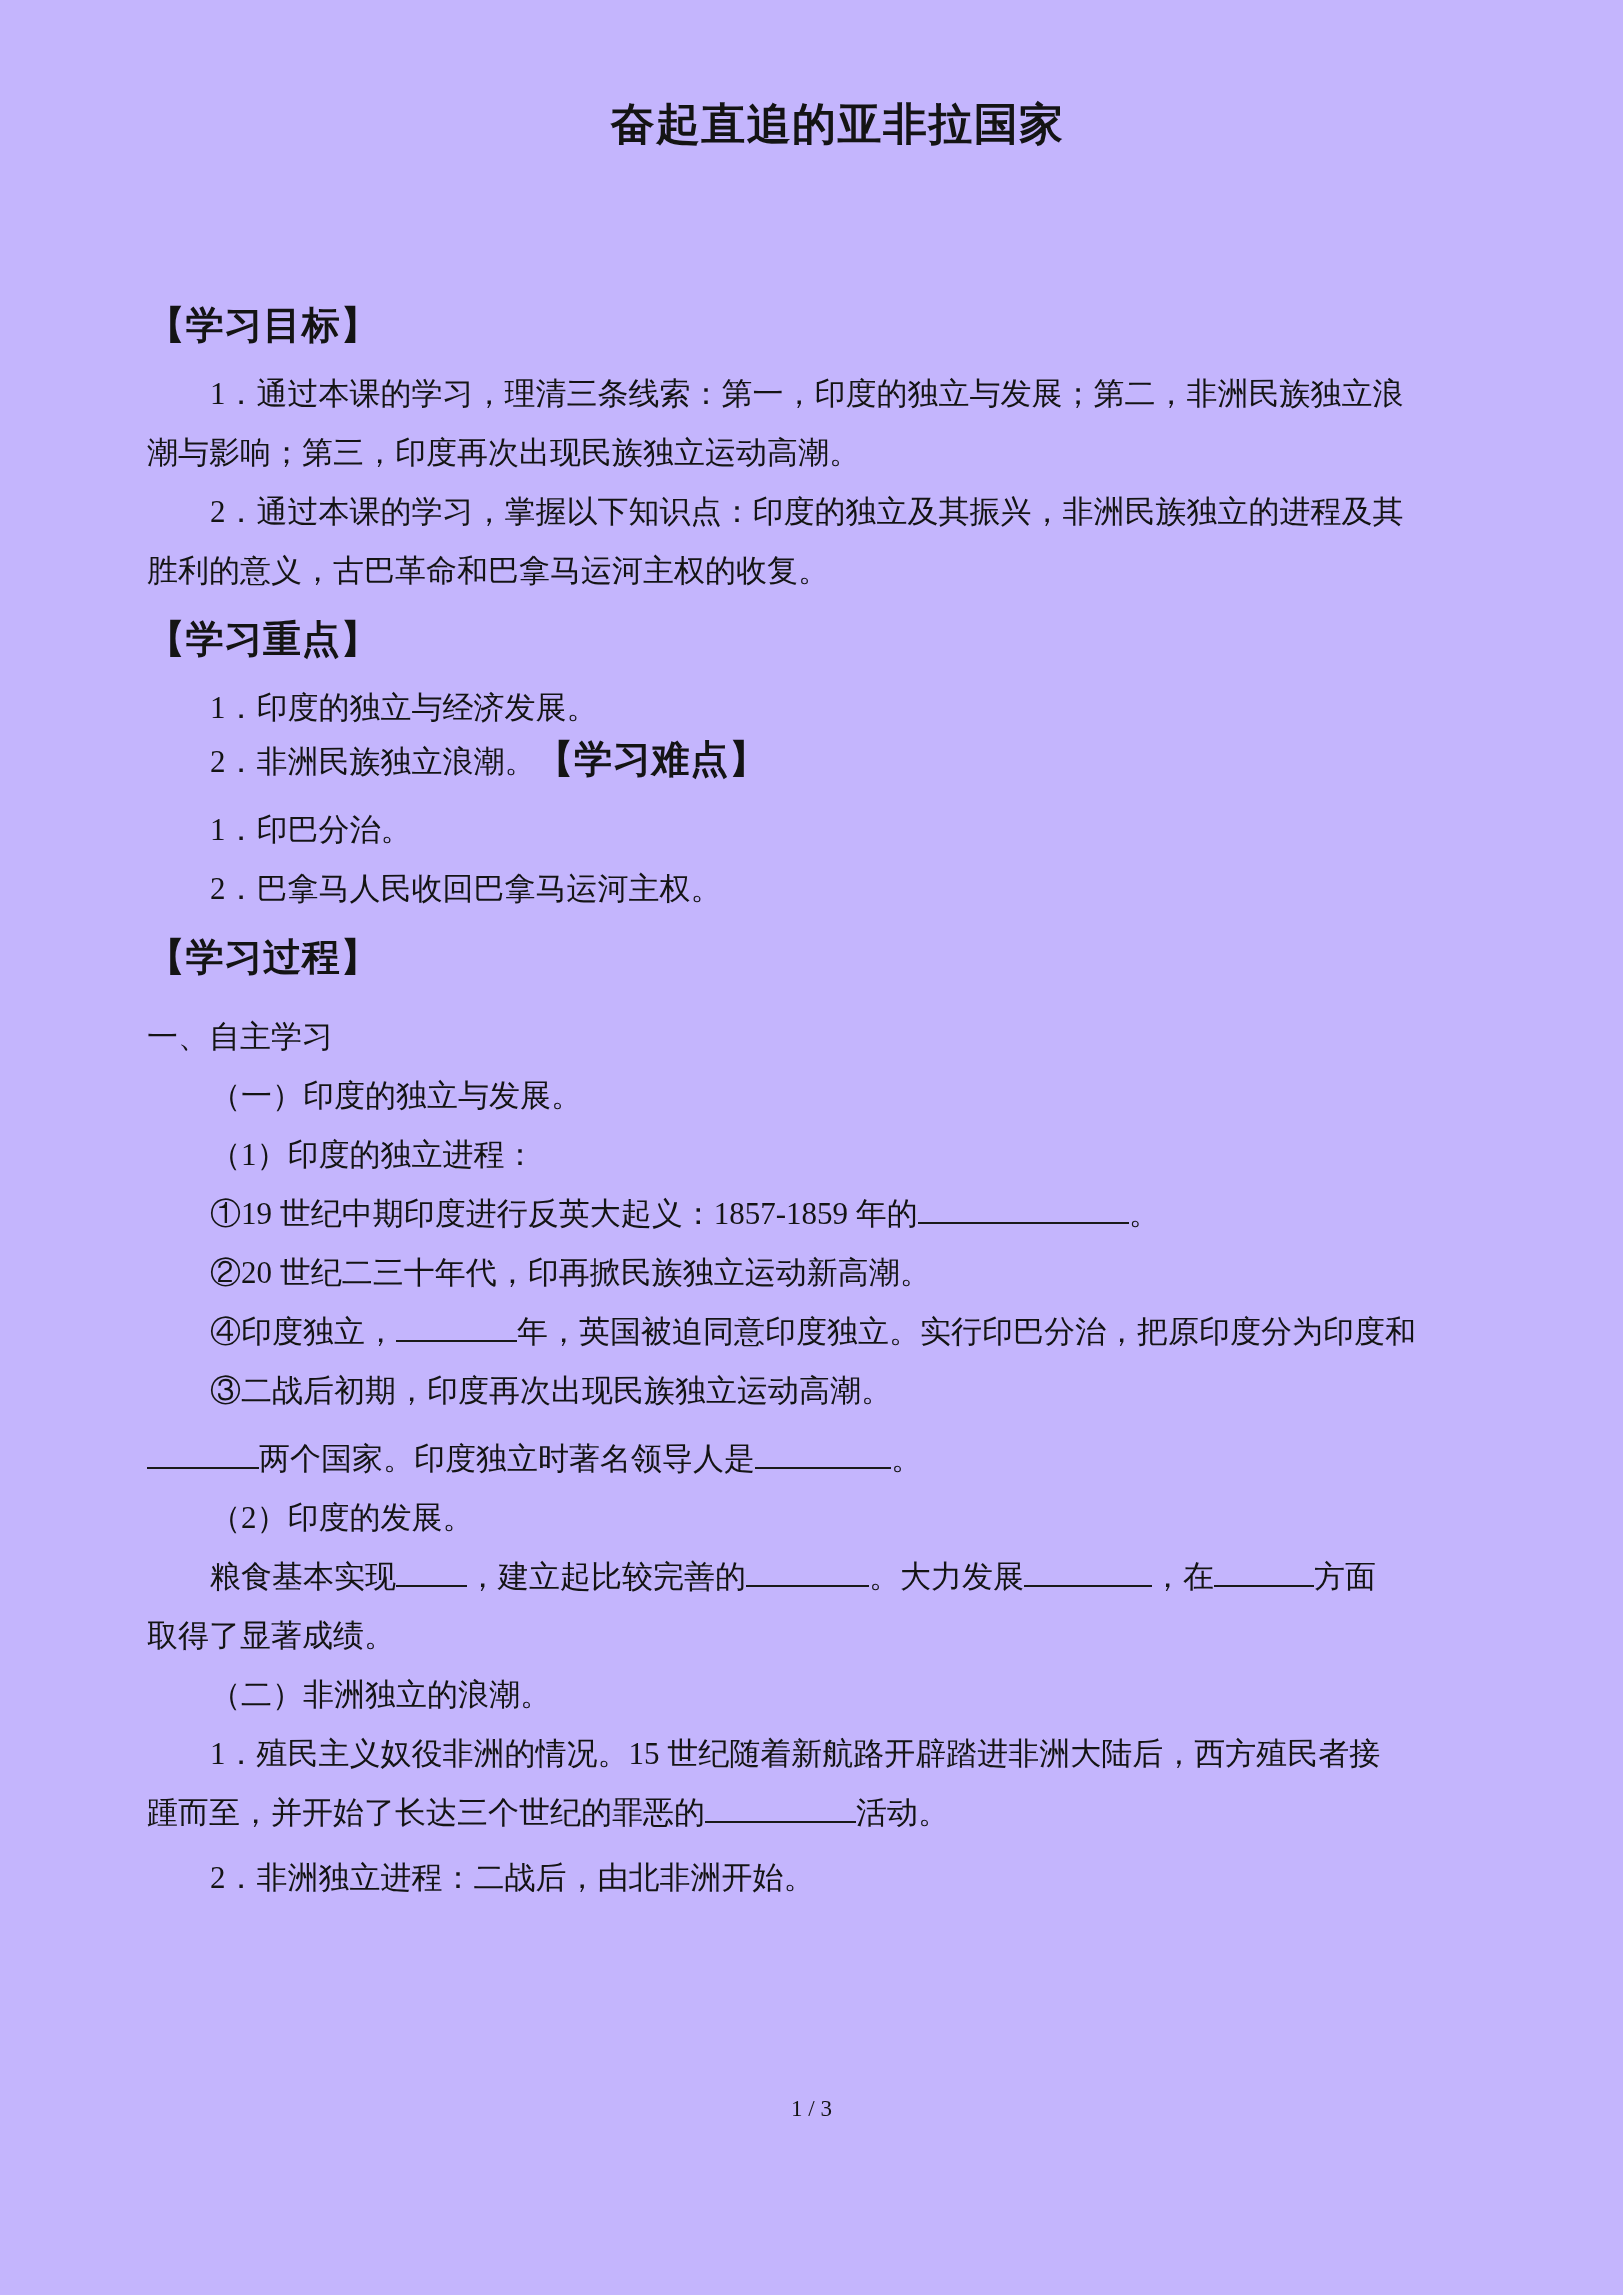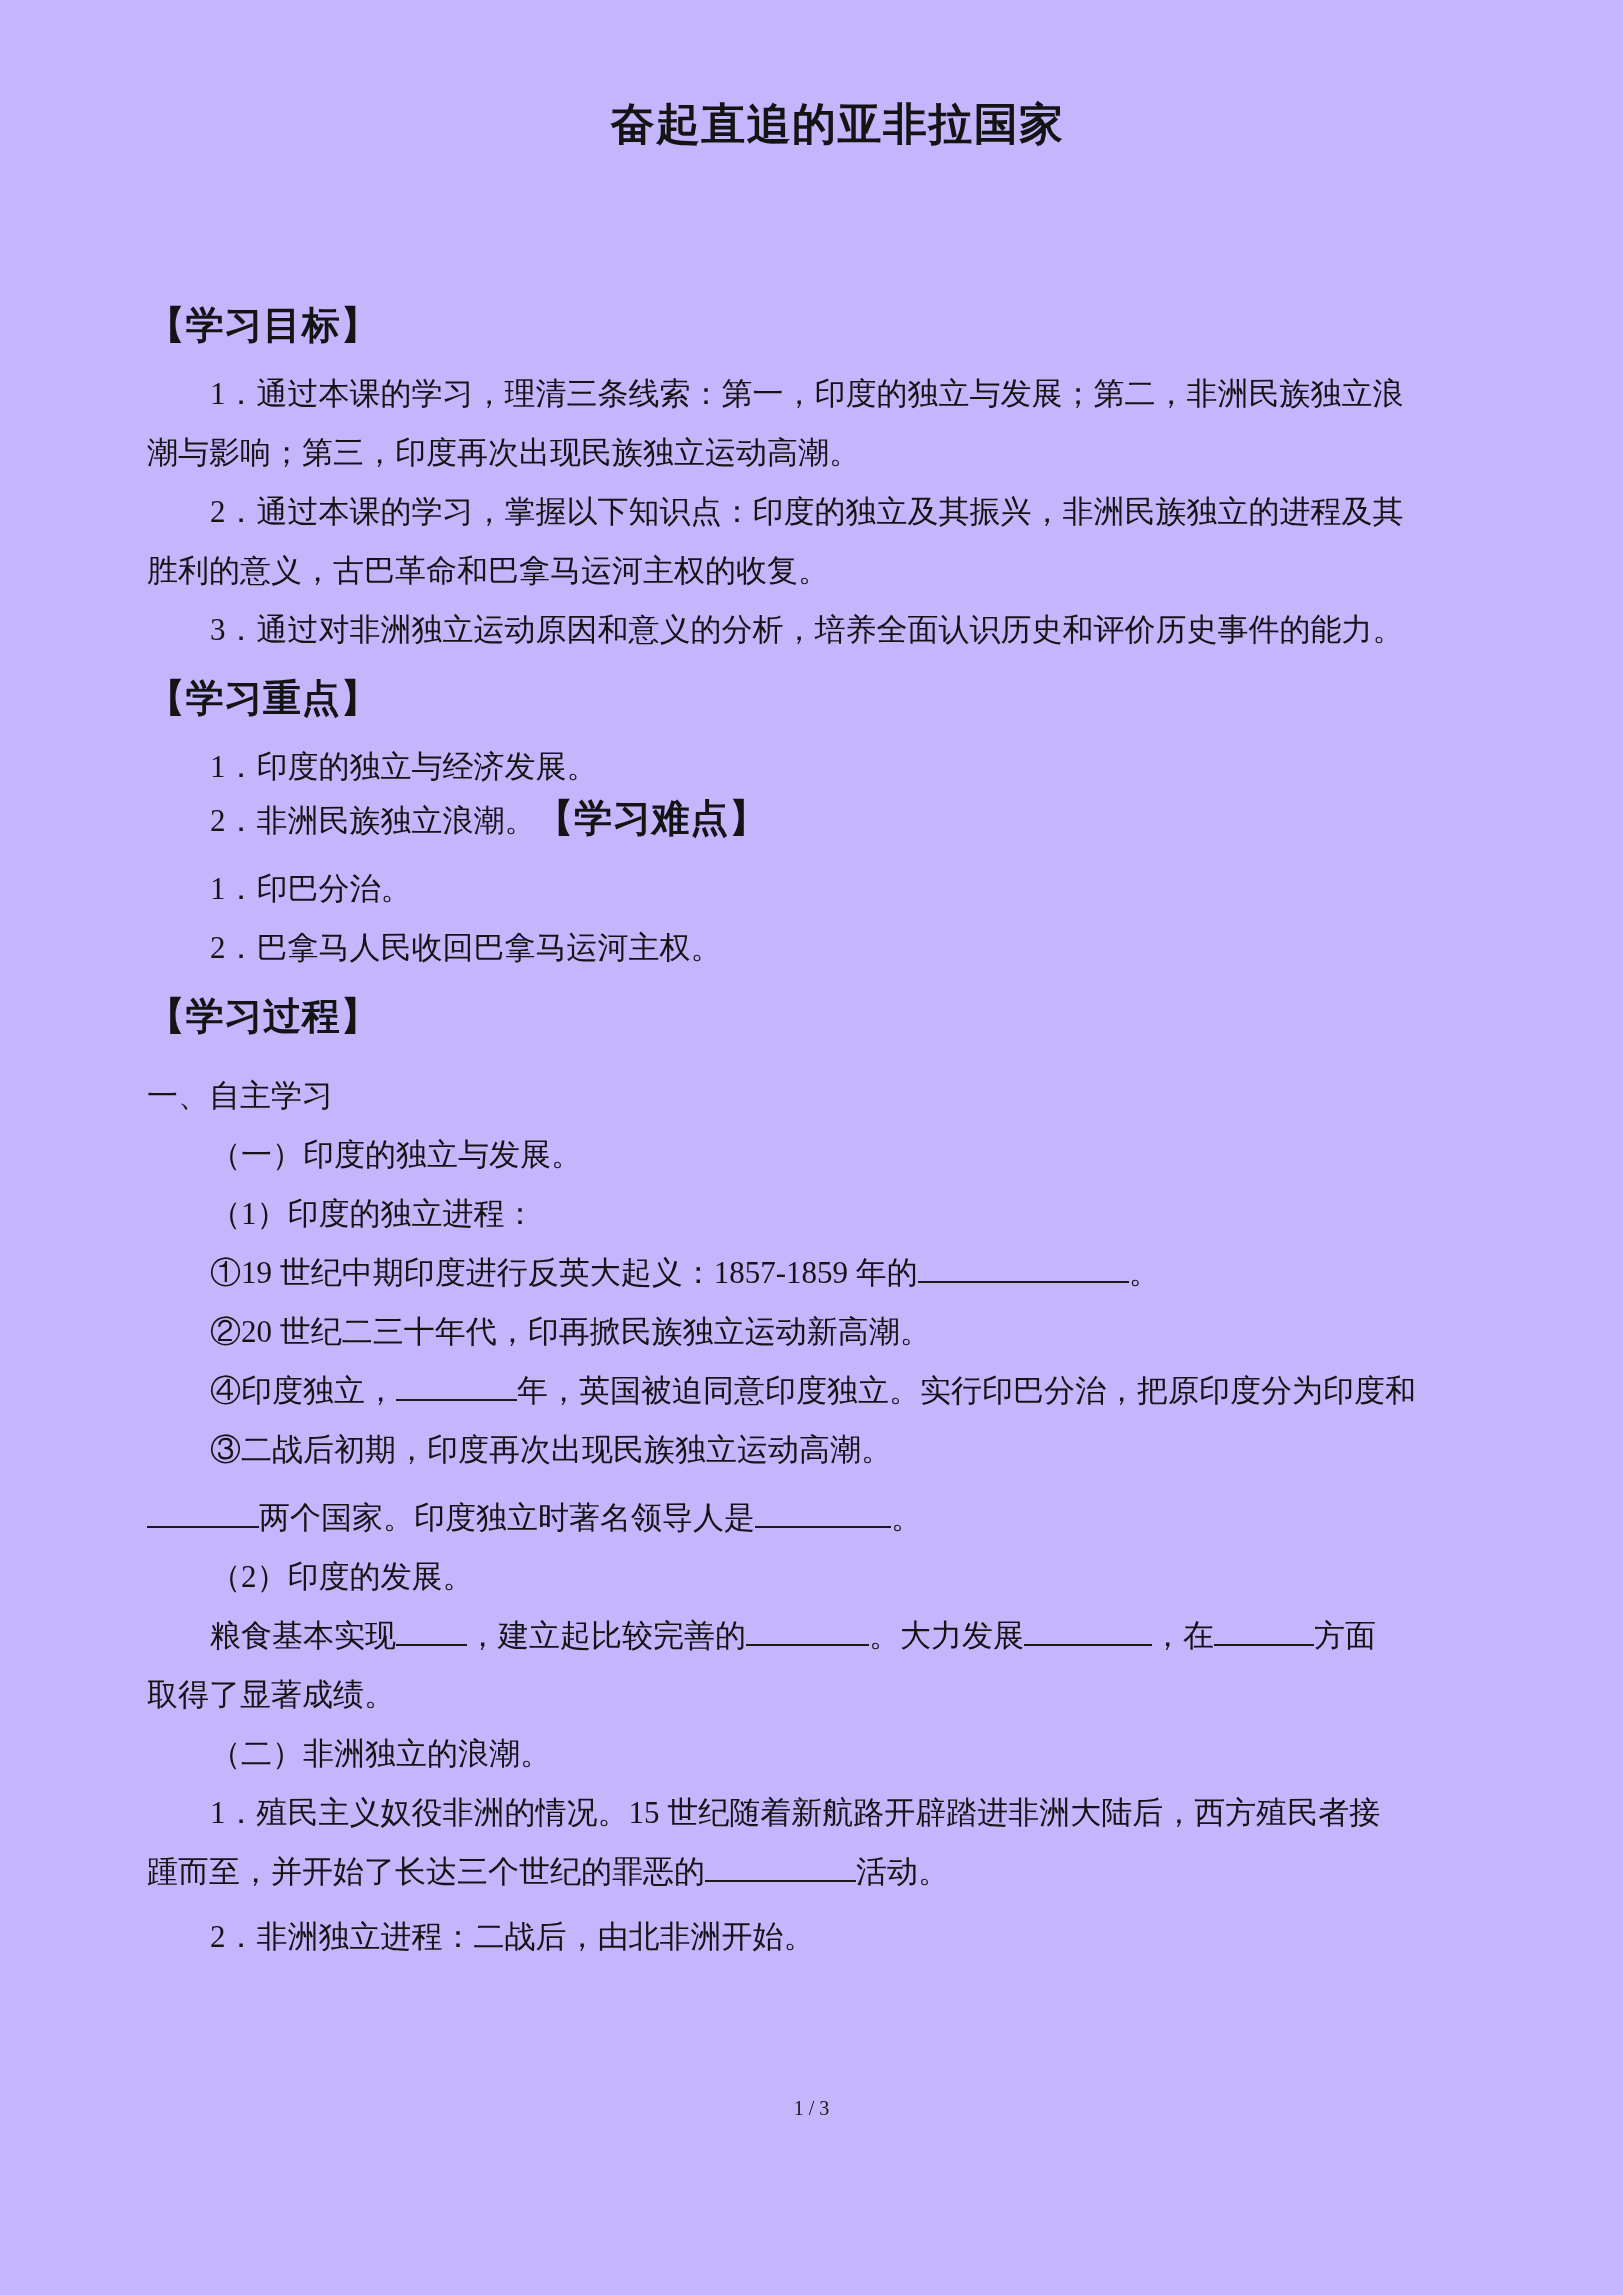"3．通过对非洲独立运动原因和意义的分析，培养全面认识历史和评价历史事件的能力。" div.line { html: <div><span>3．通过对非洲独立运动原因和意义的分析，培养全面认识历史和评价历史事件的能力。</span></div> -> none }
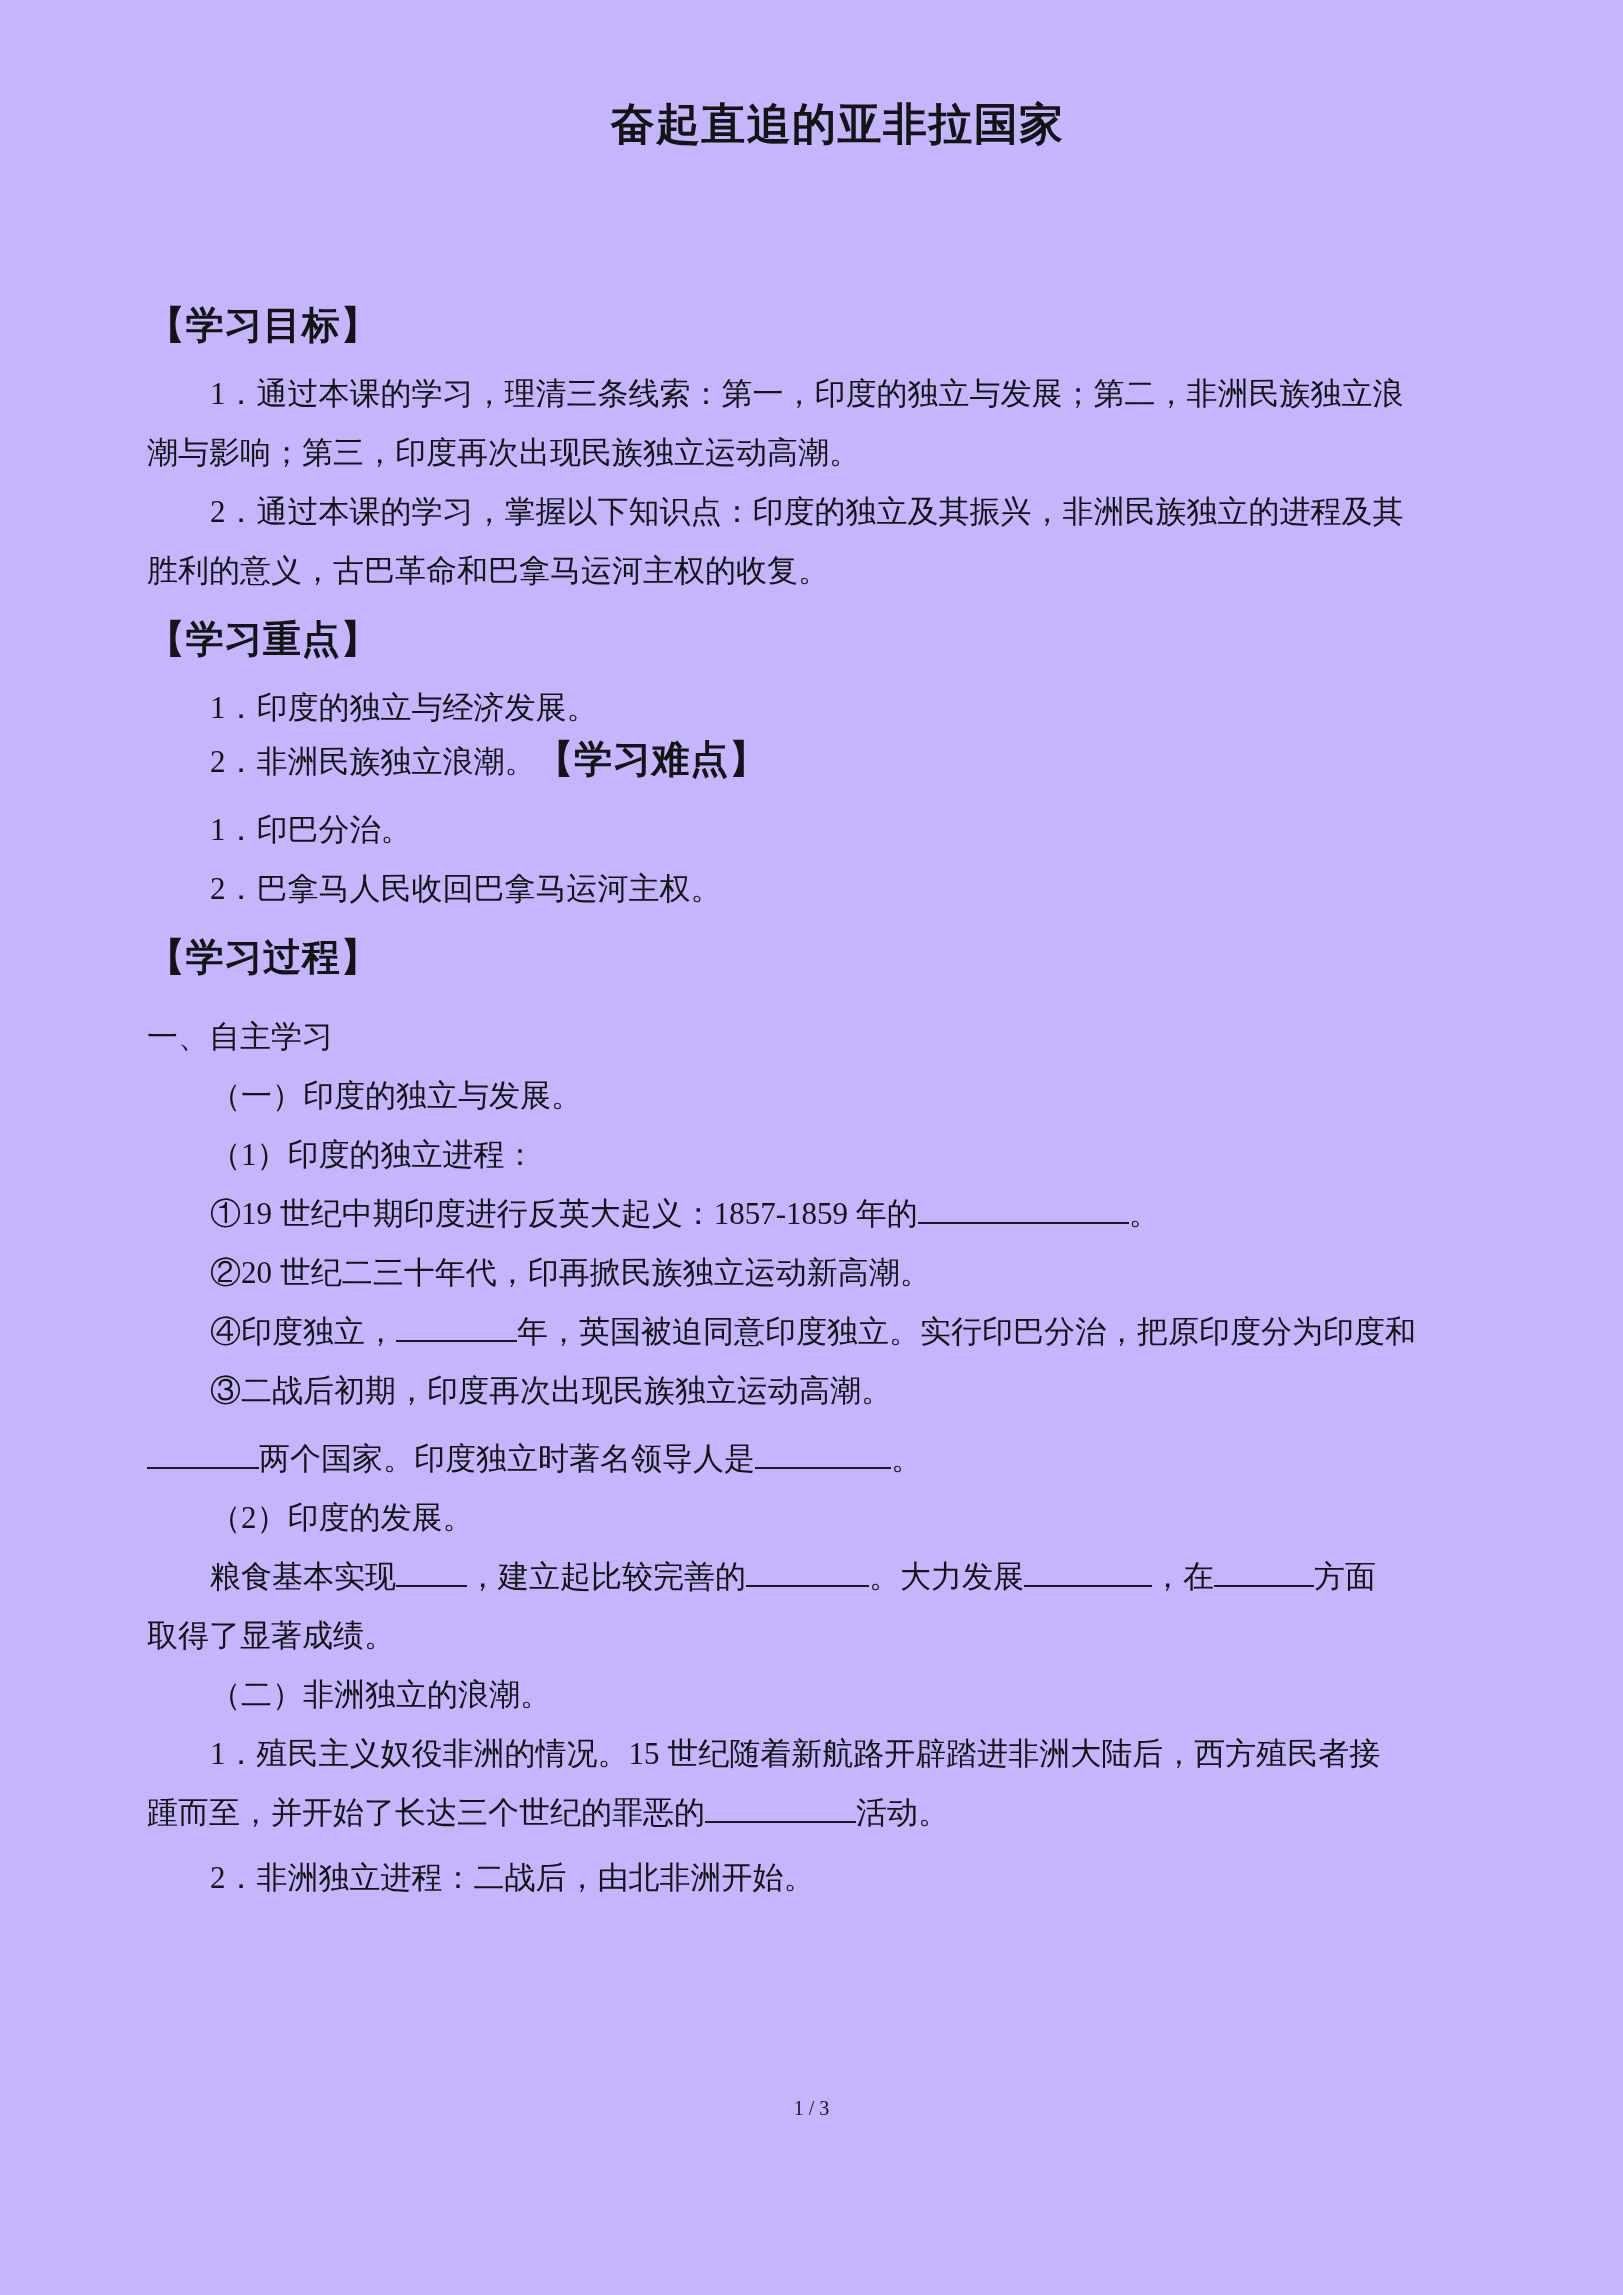"1 / 3" .page-footer { font-size: 20px -> 23px }
